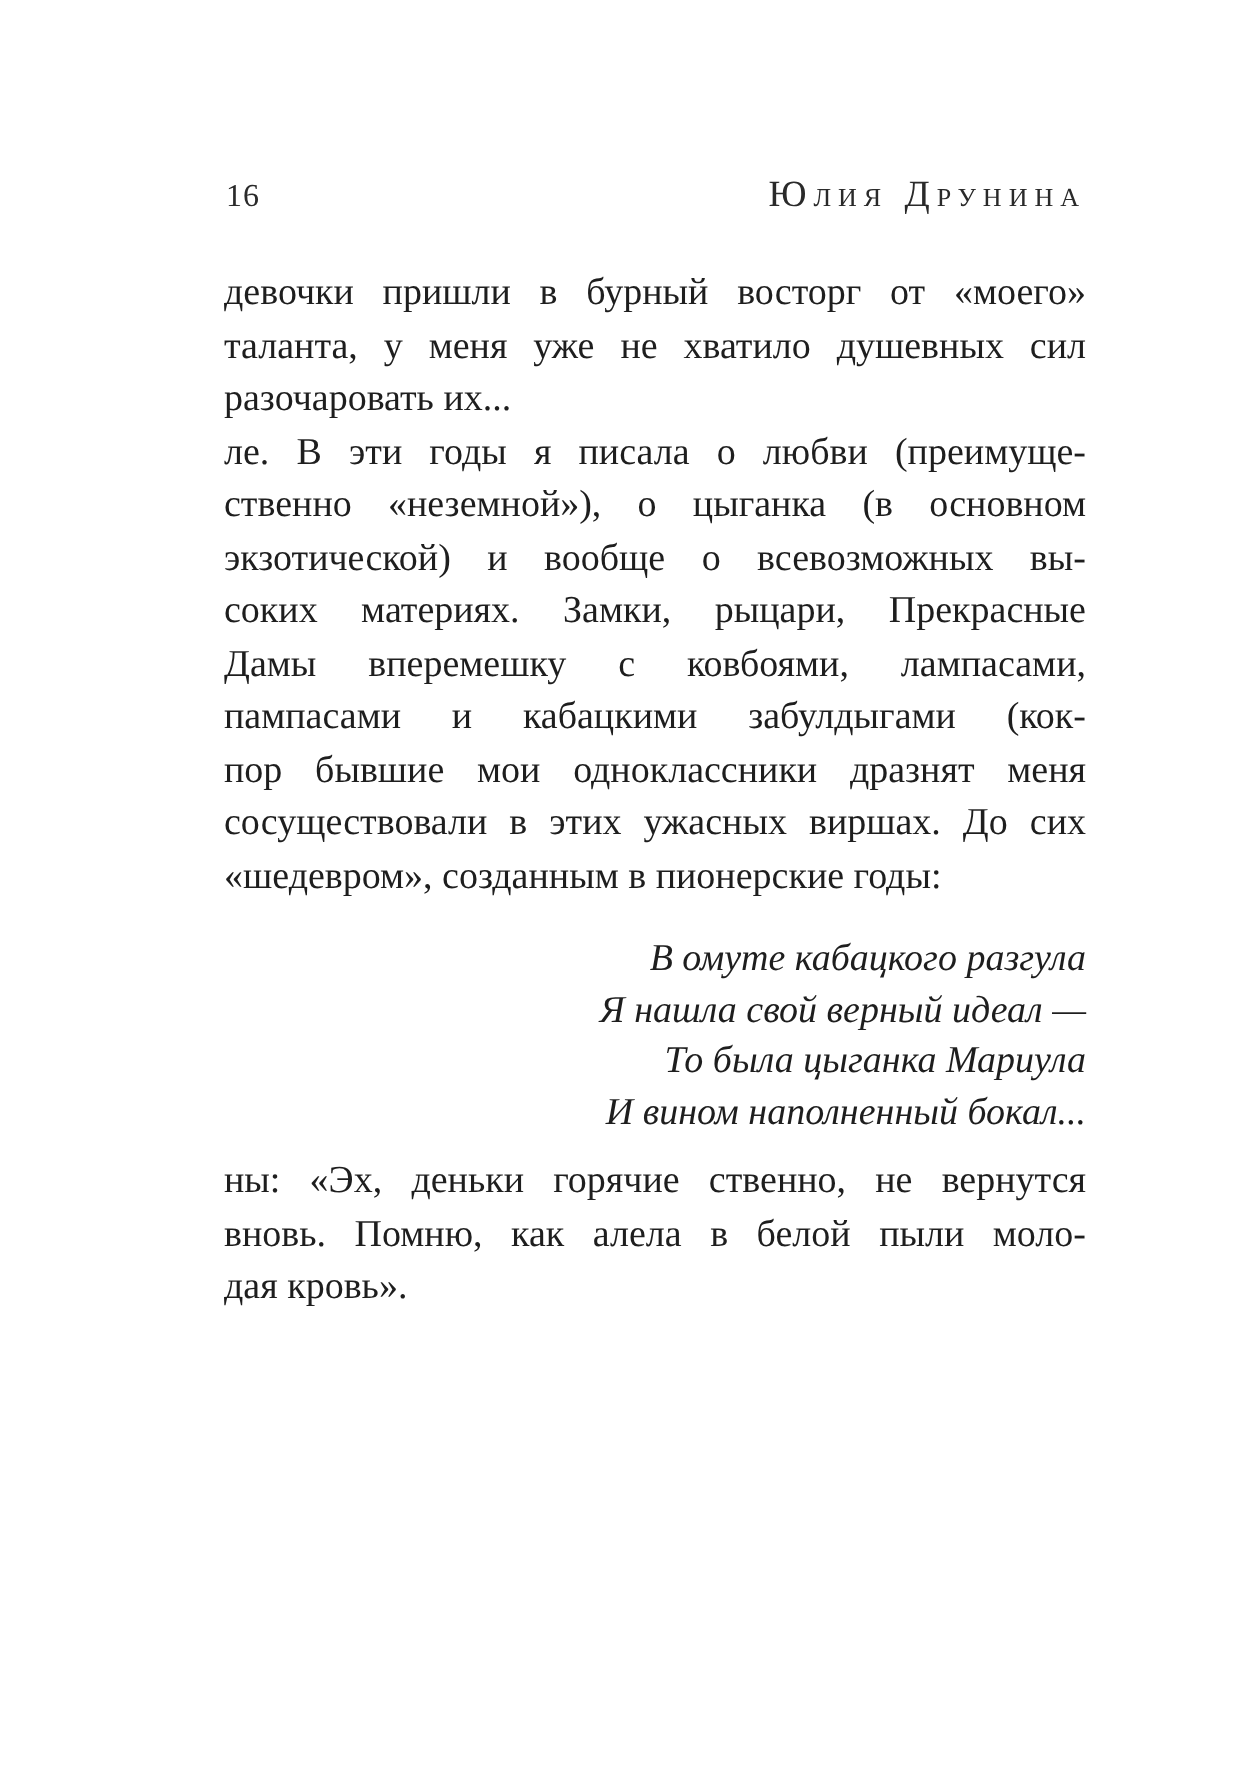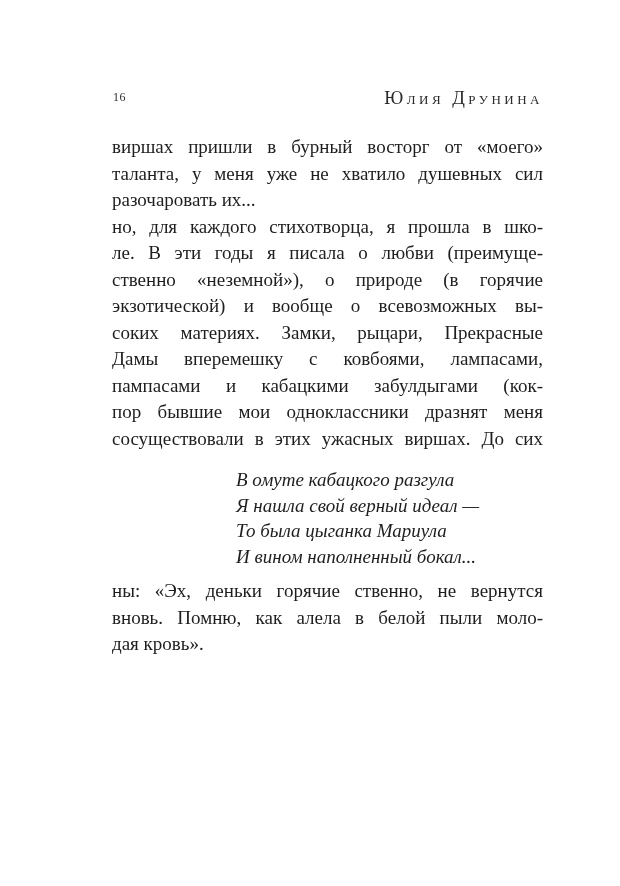"16" .page-number { font-size: 12px -> 16px }
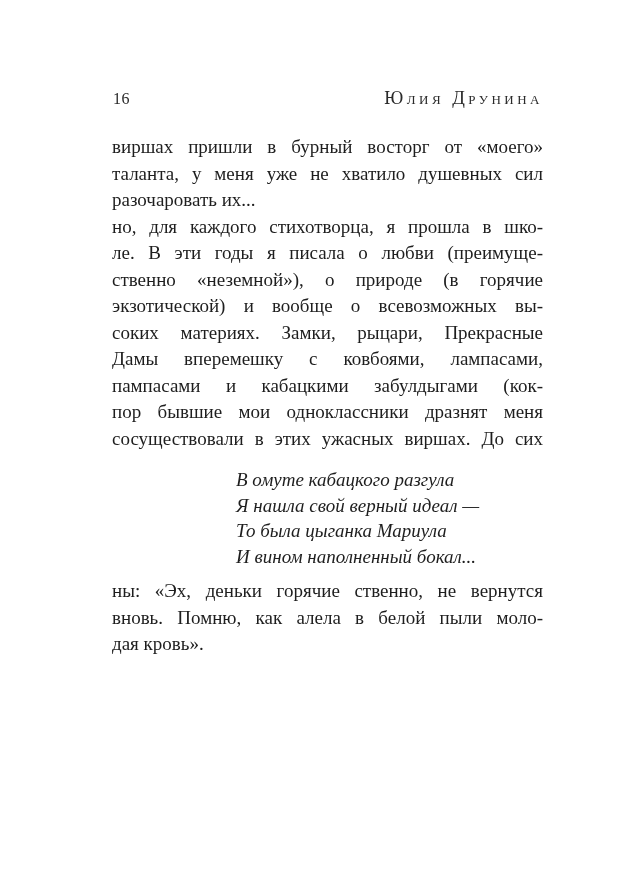"виршах пришли в бурный восторг" div.jline { text: виршах -> девочки }
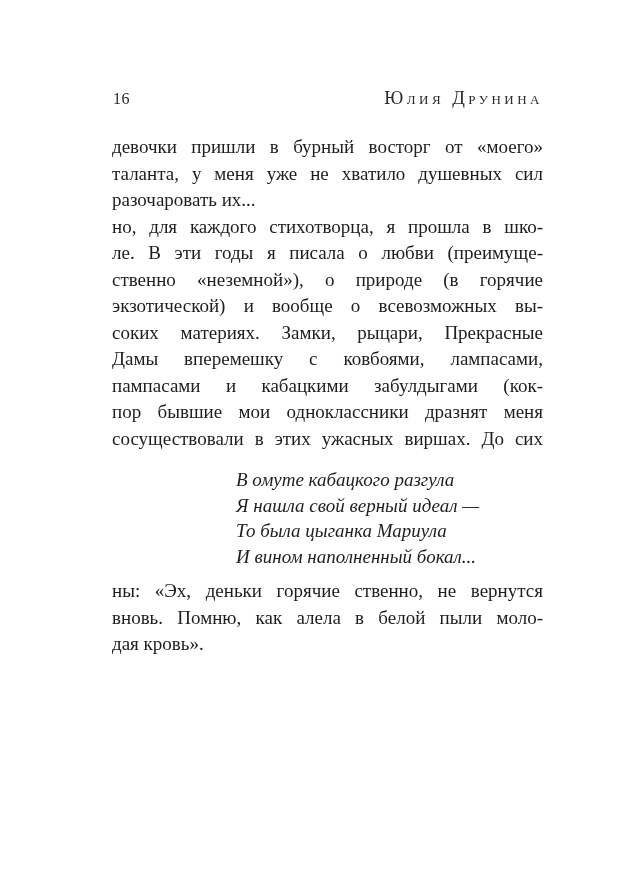"но, для каждого стихотворца, я" div.jline { html: <div>но, для каждого стихотворца, я прошла в шко-</div> -> none }
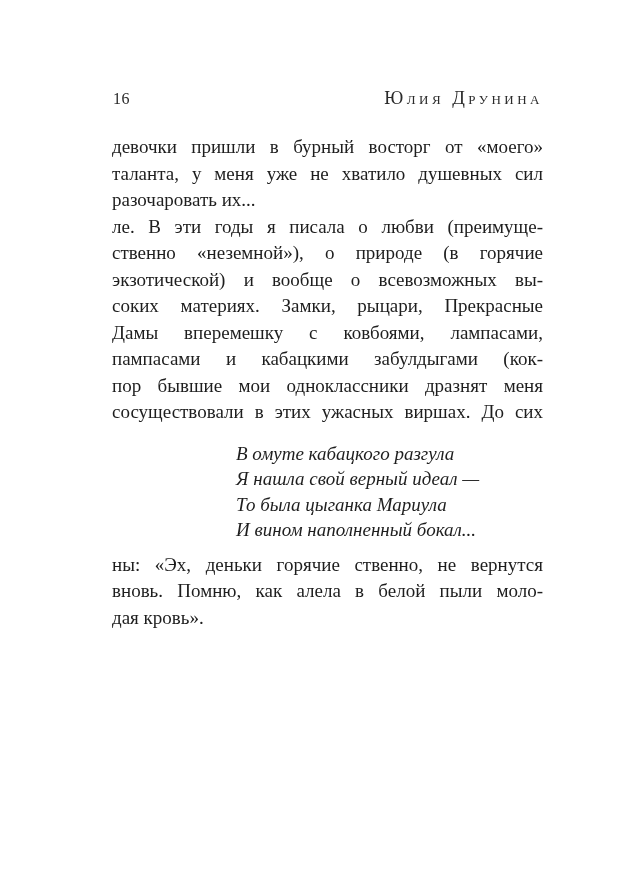"ственно «неземной»), о природе (в" div.jline { text: природе (в горячие -> цыганка (в основном }
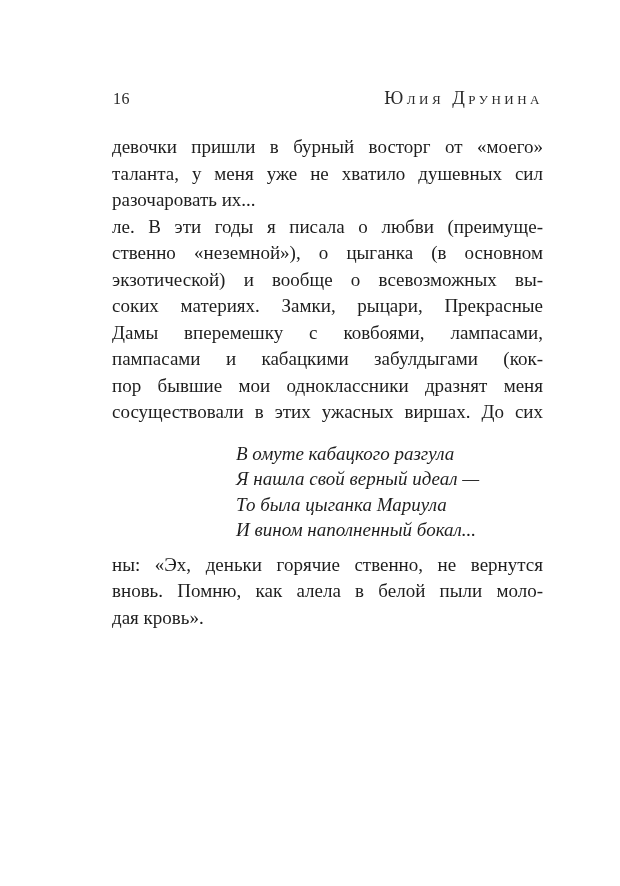"«шедевром», созданным в пионерские годы:" div.jline { html: none -> <div>«шедевром», созданным в пионерские годы:</div> }
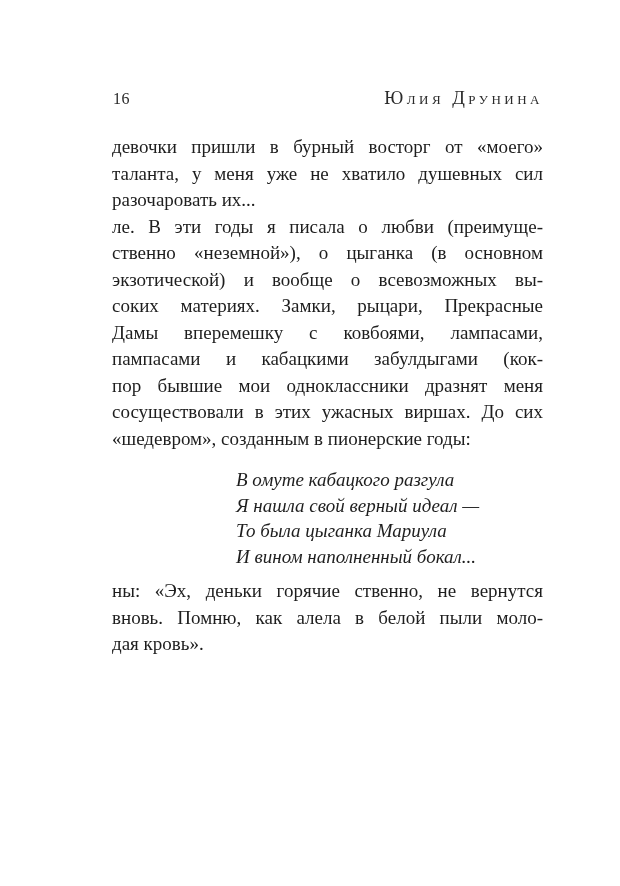"В омуте кабацкого разгула" .verse-line { text-align: left -> right }
